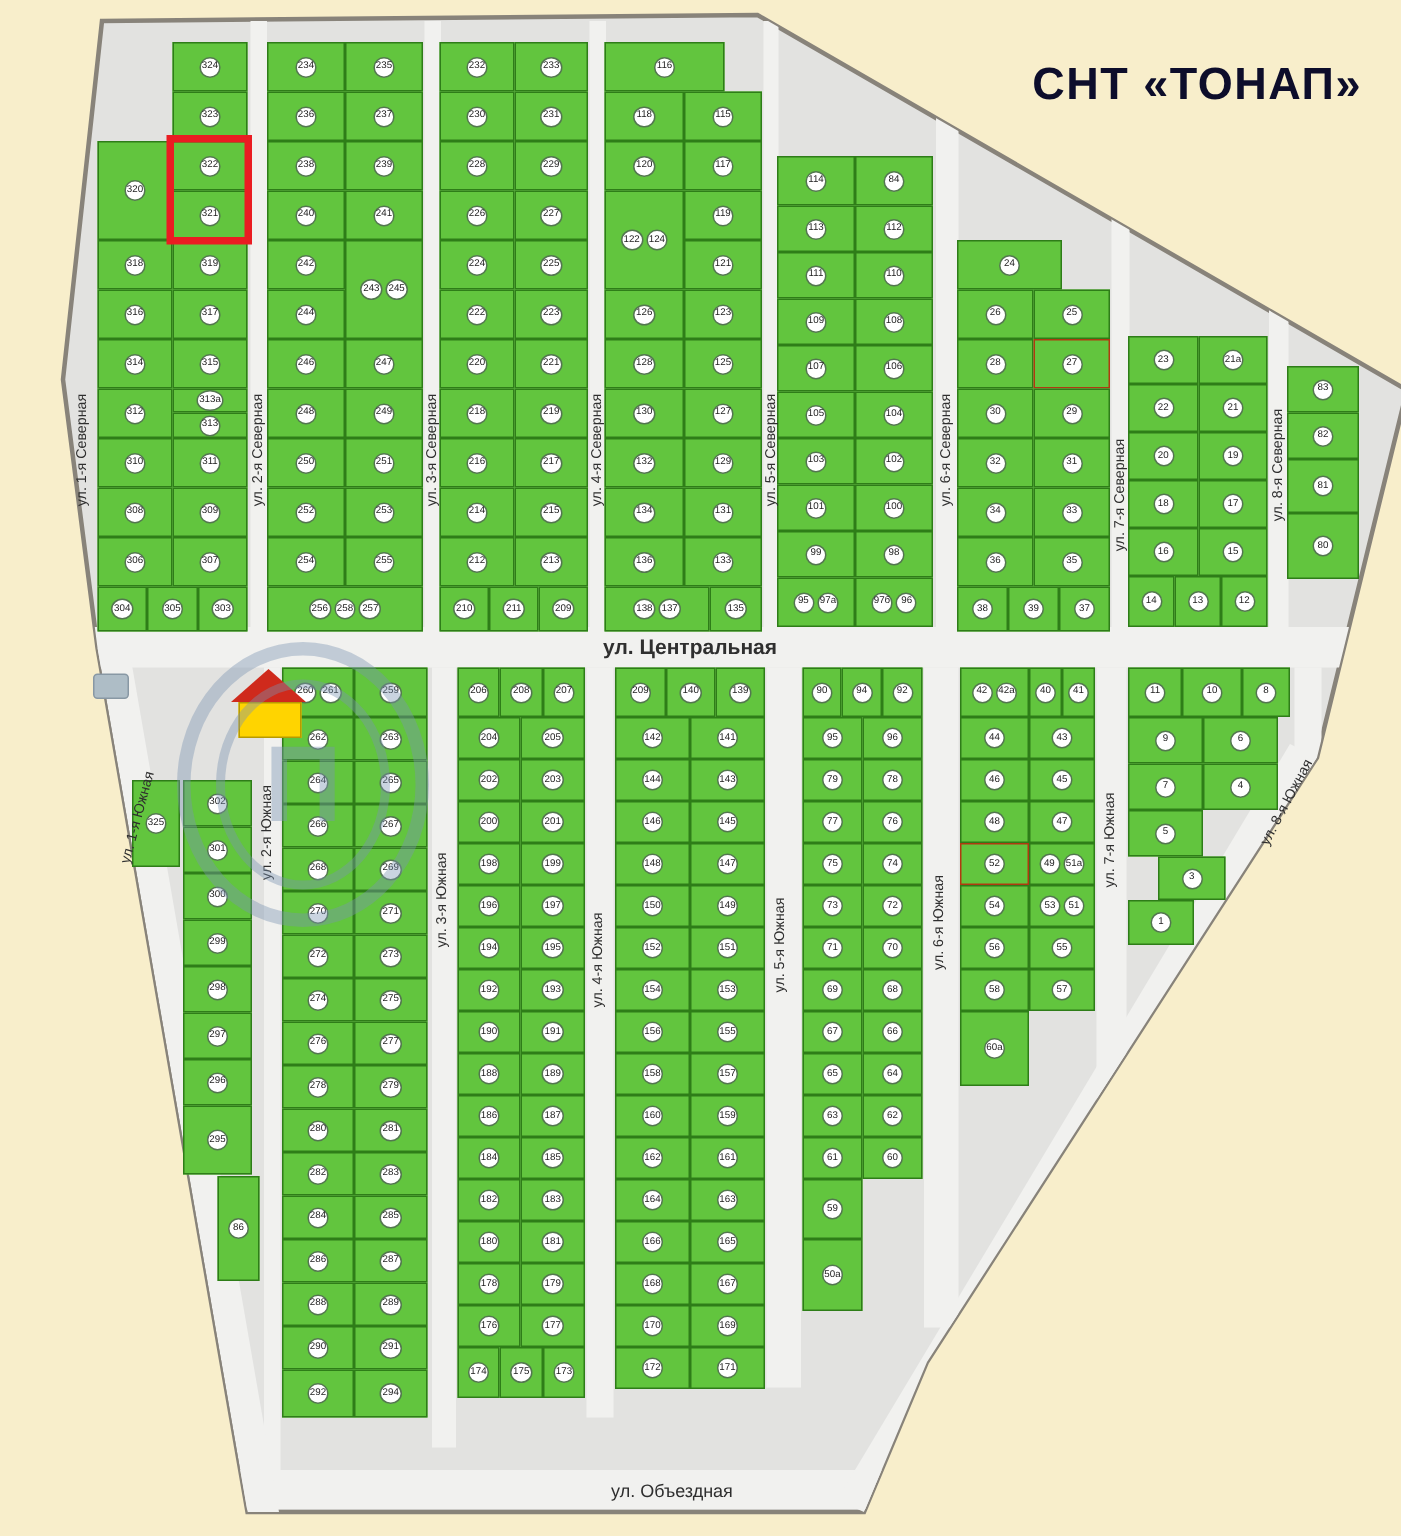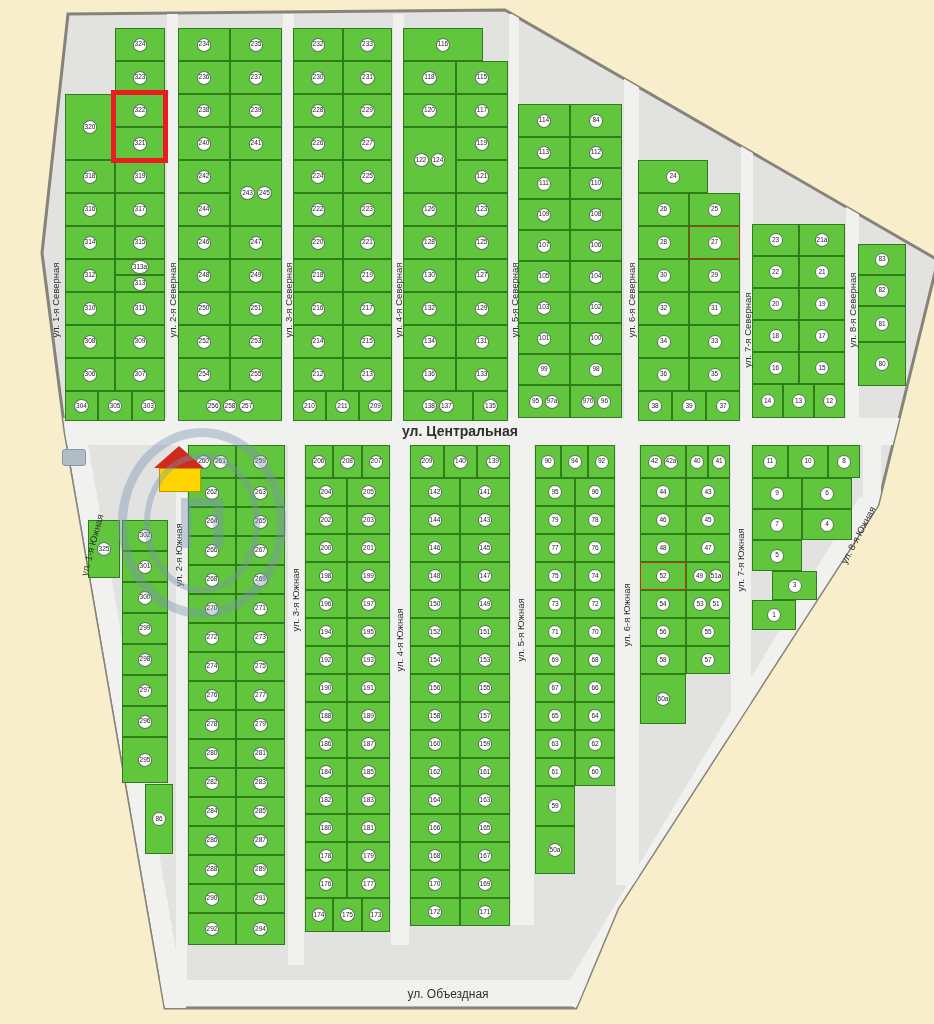"СНТ «ТОНАП»" div { html: none -> <div>СНТ «ТОНАП»</div> }
